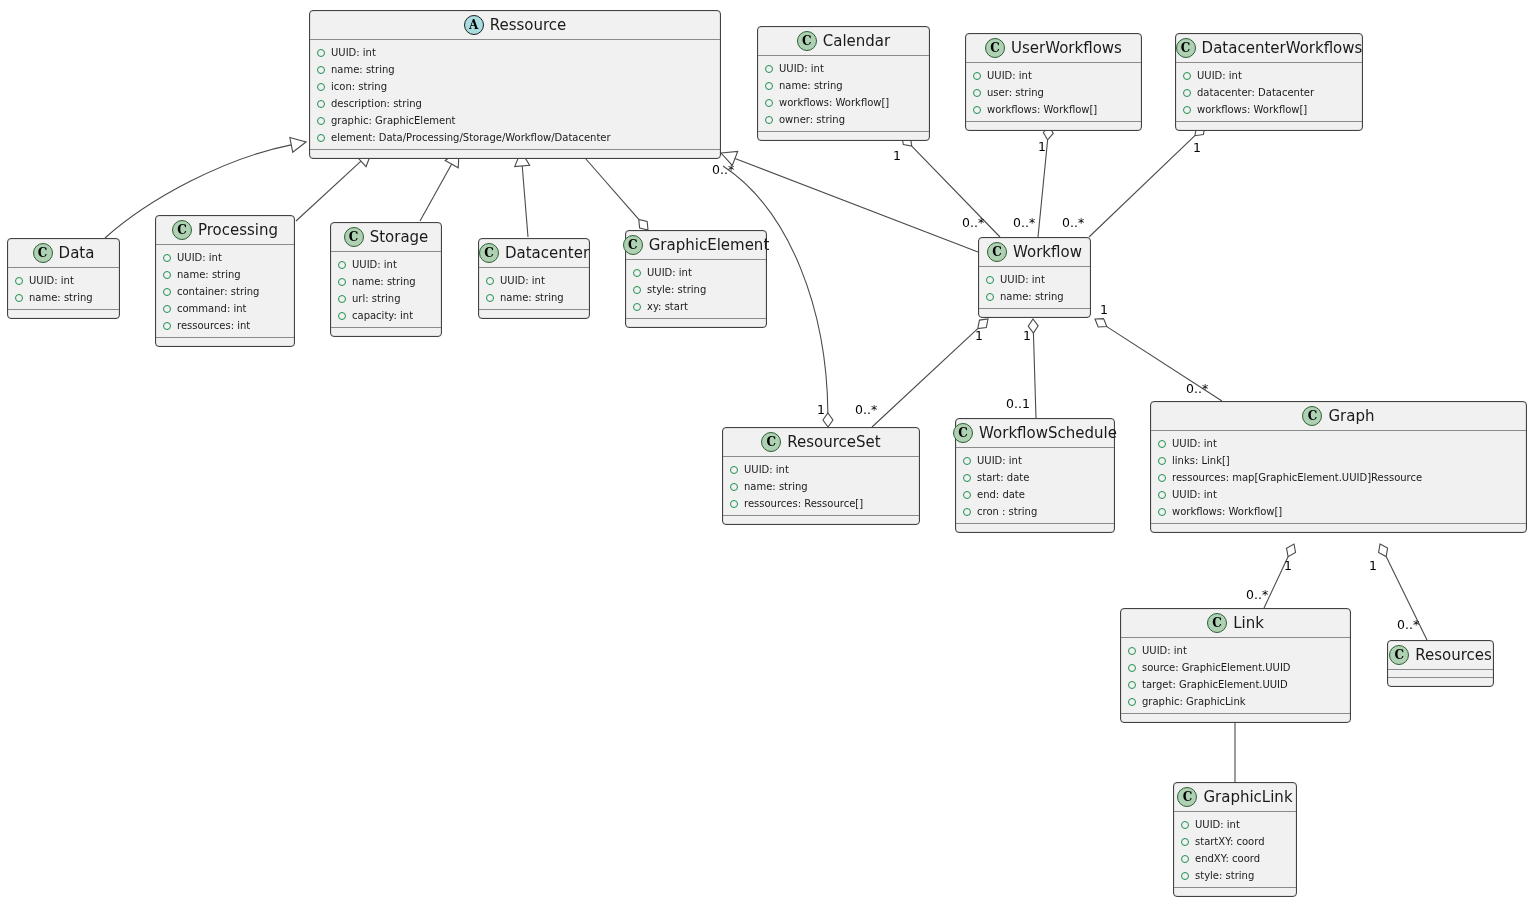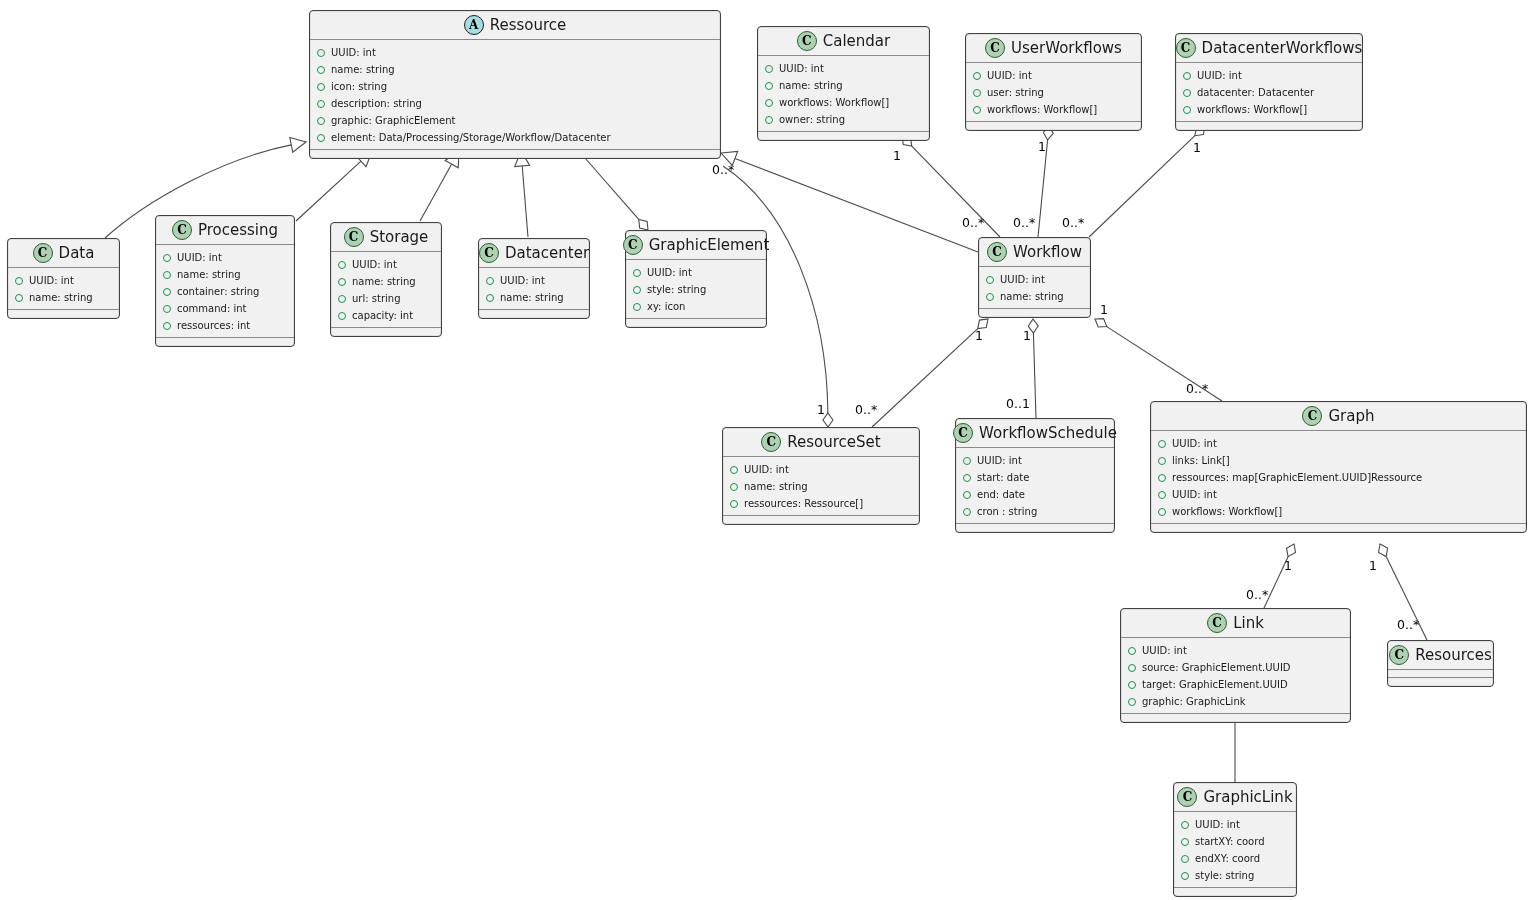"xy: icon" span { text: icon -> start }
